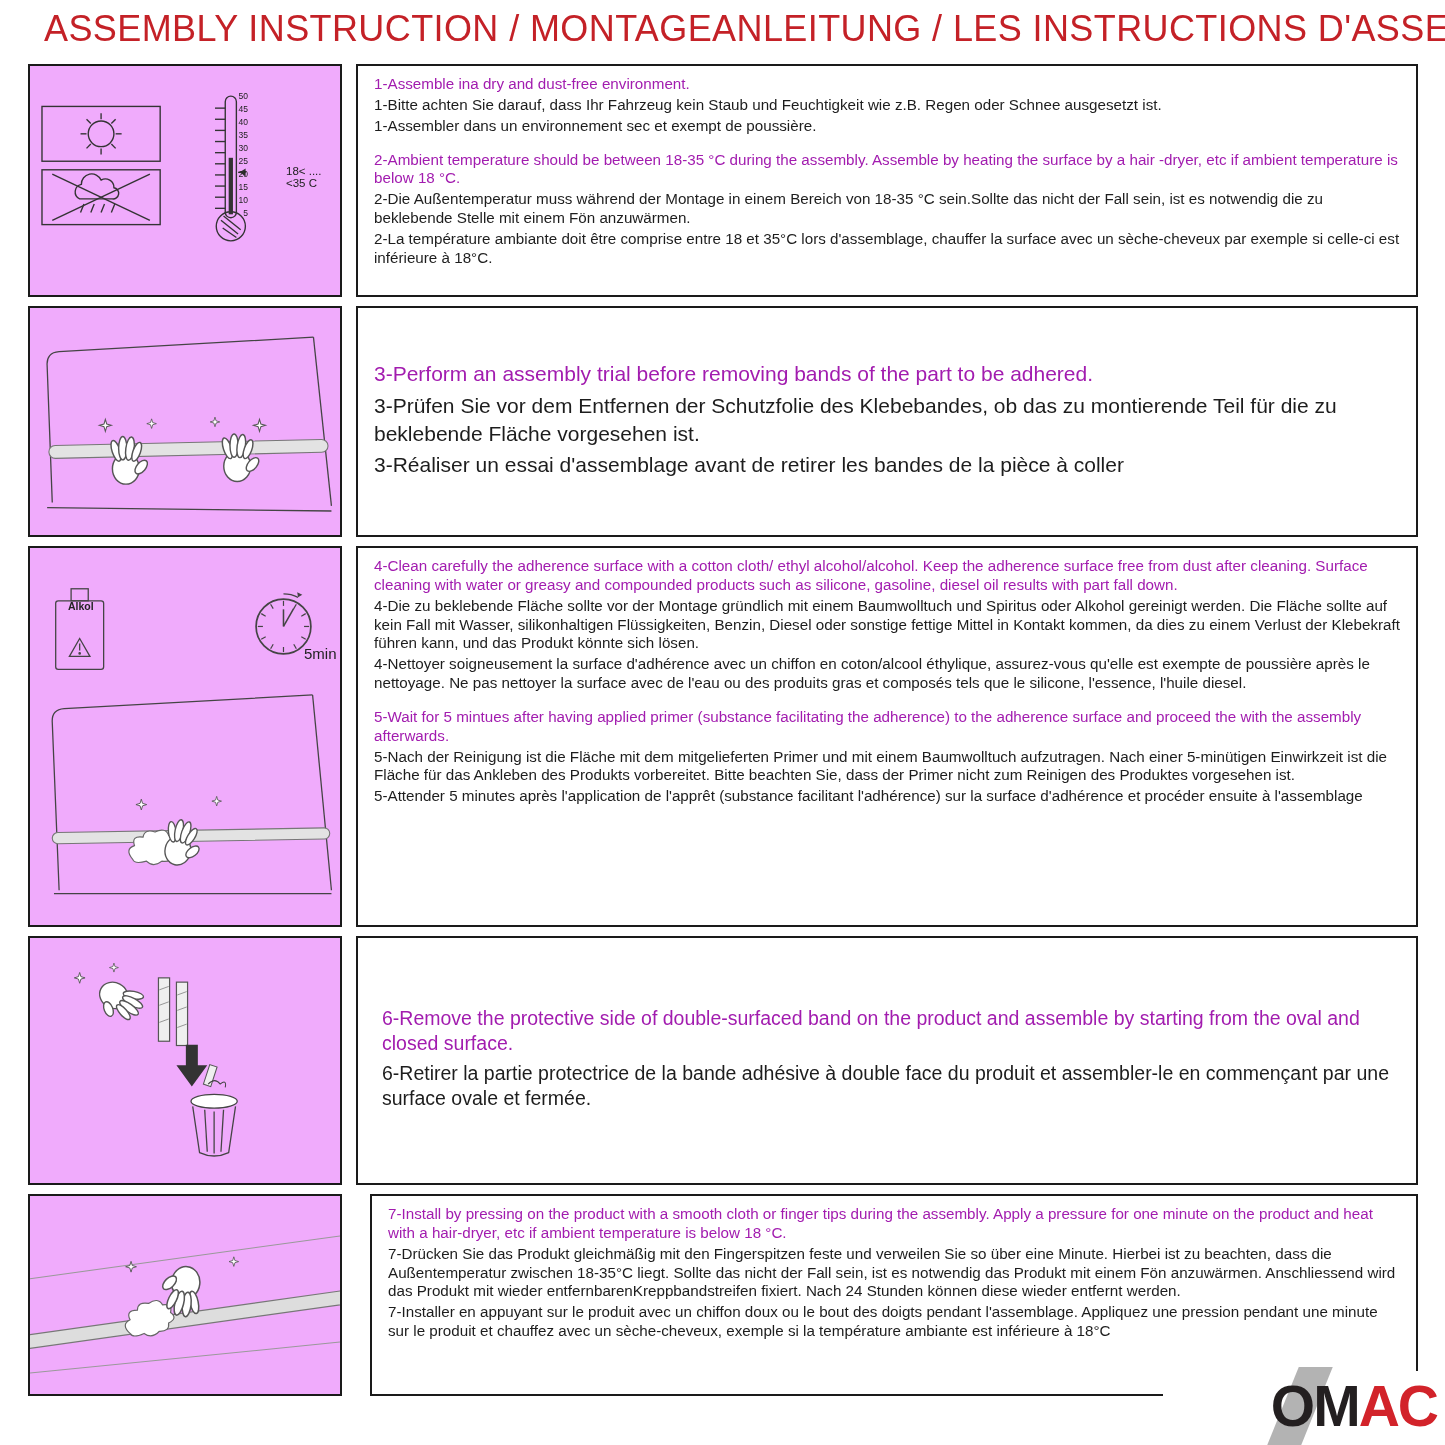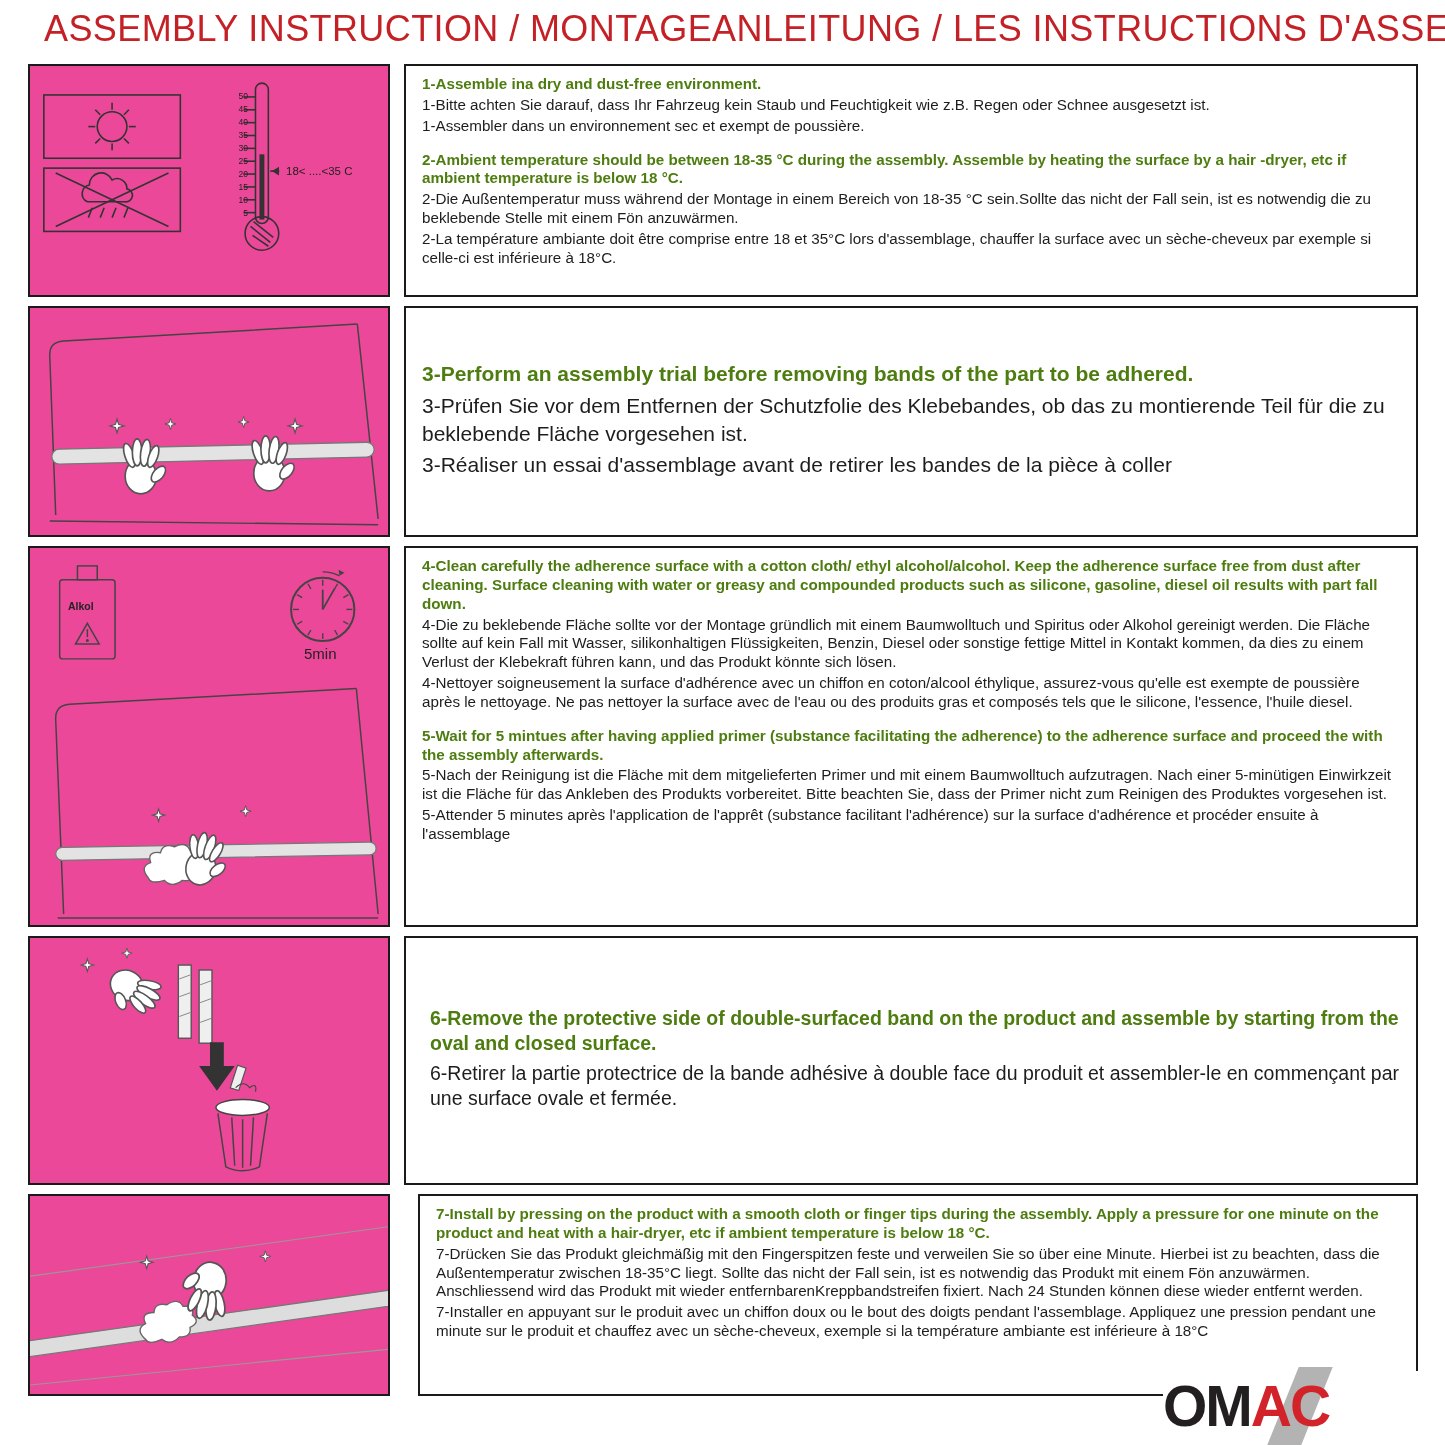"1-Assemble ina dry and dust-free" .b { color: #4d7c0f -> #a21caf; font-weight: bold -> normal }
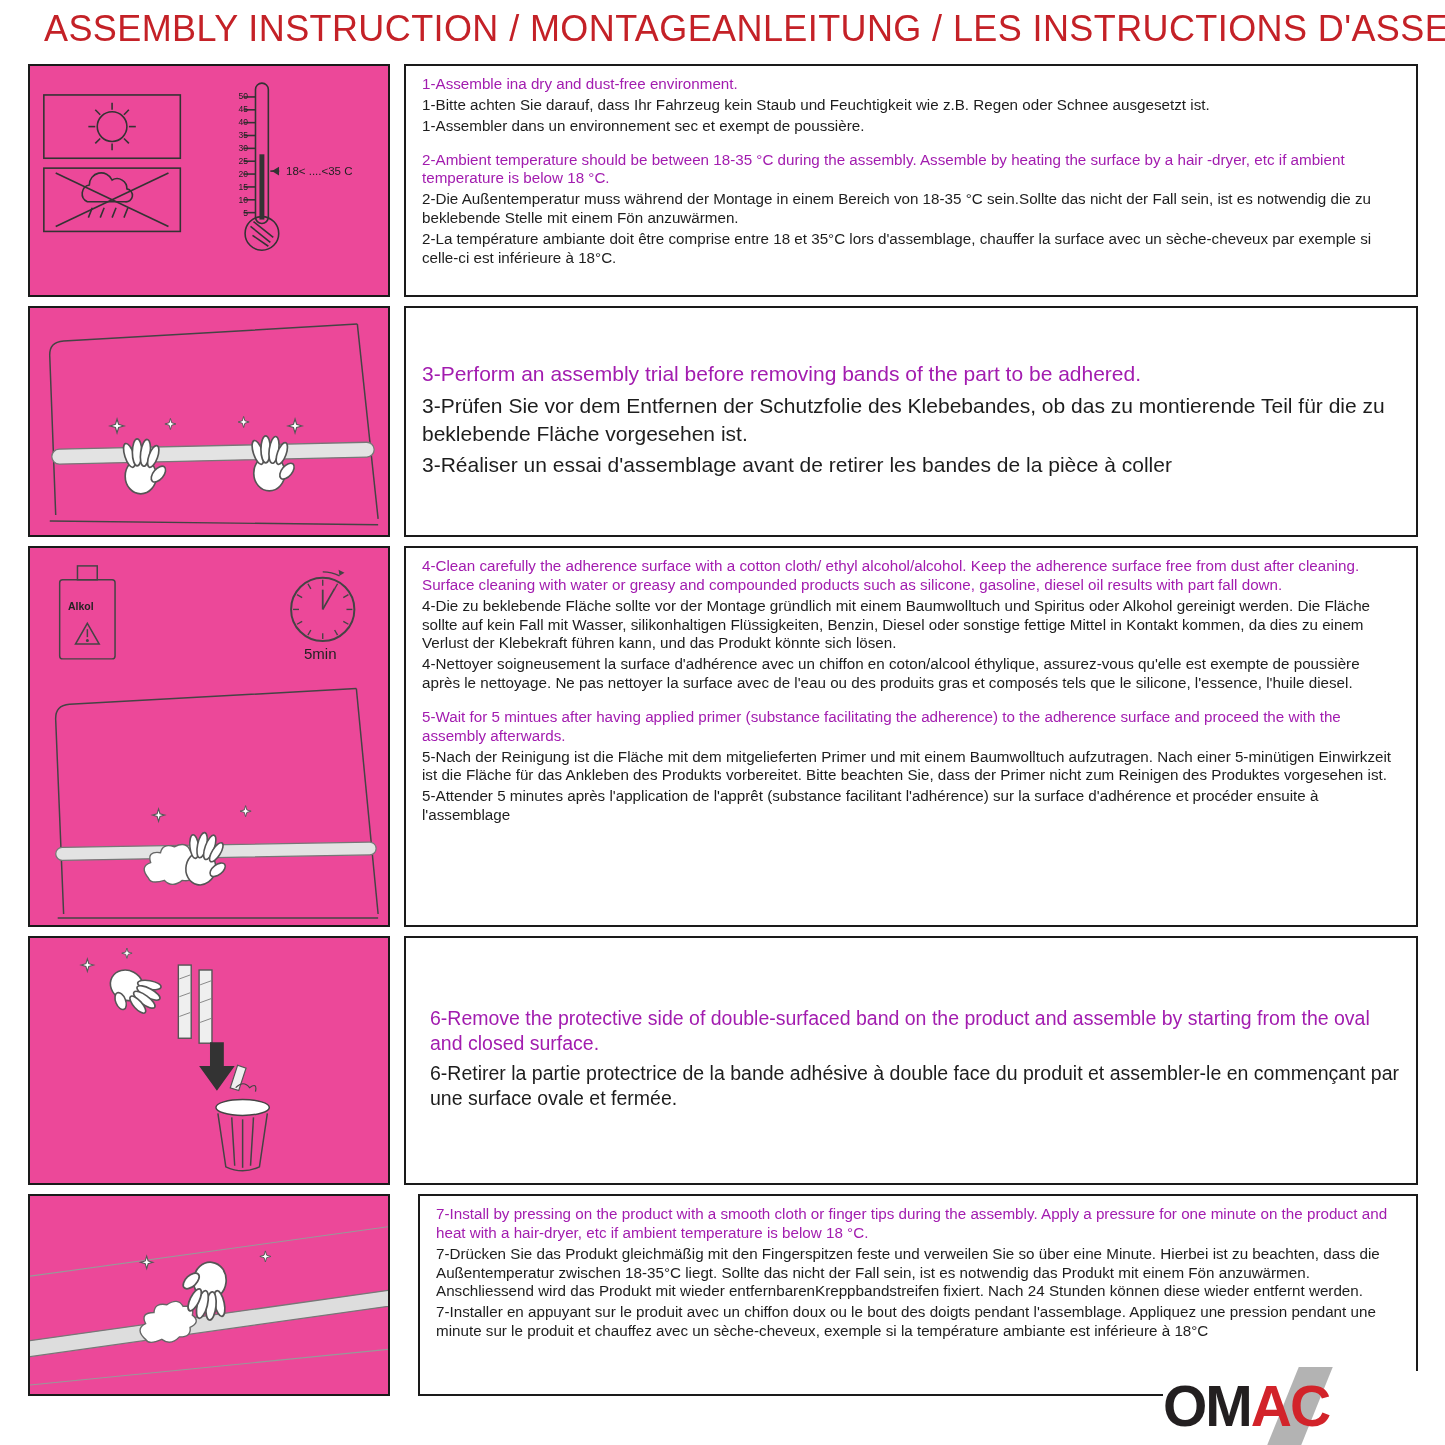"50" .illus { background: #ec4899 -> #f0abfc; width: 362px -> 314px }
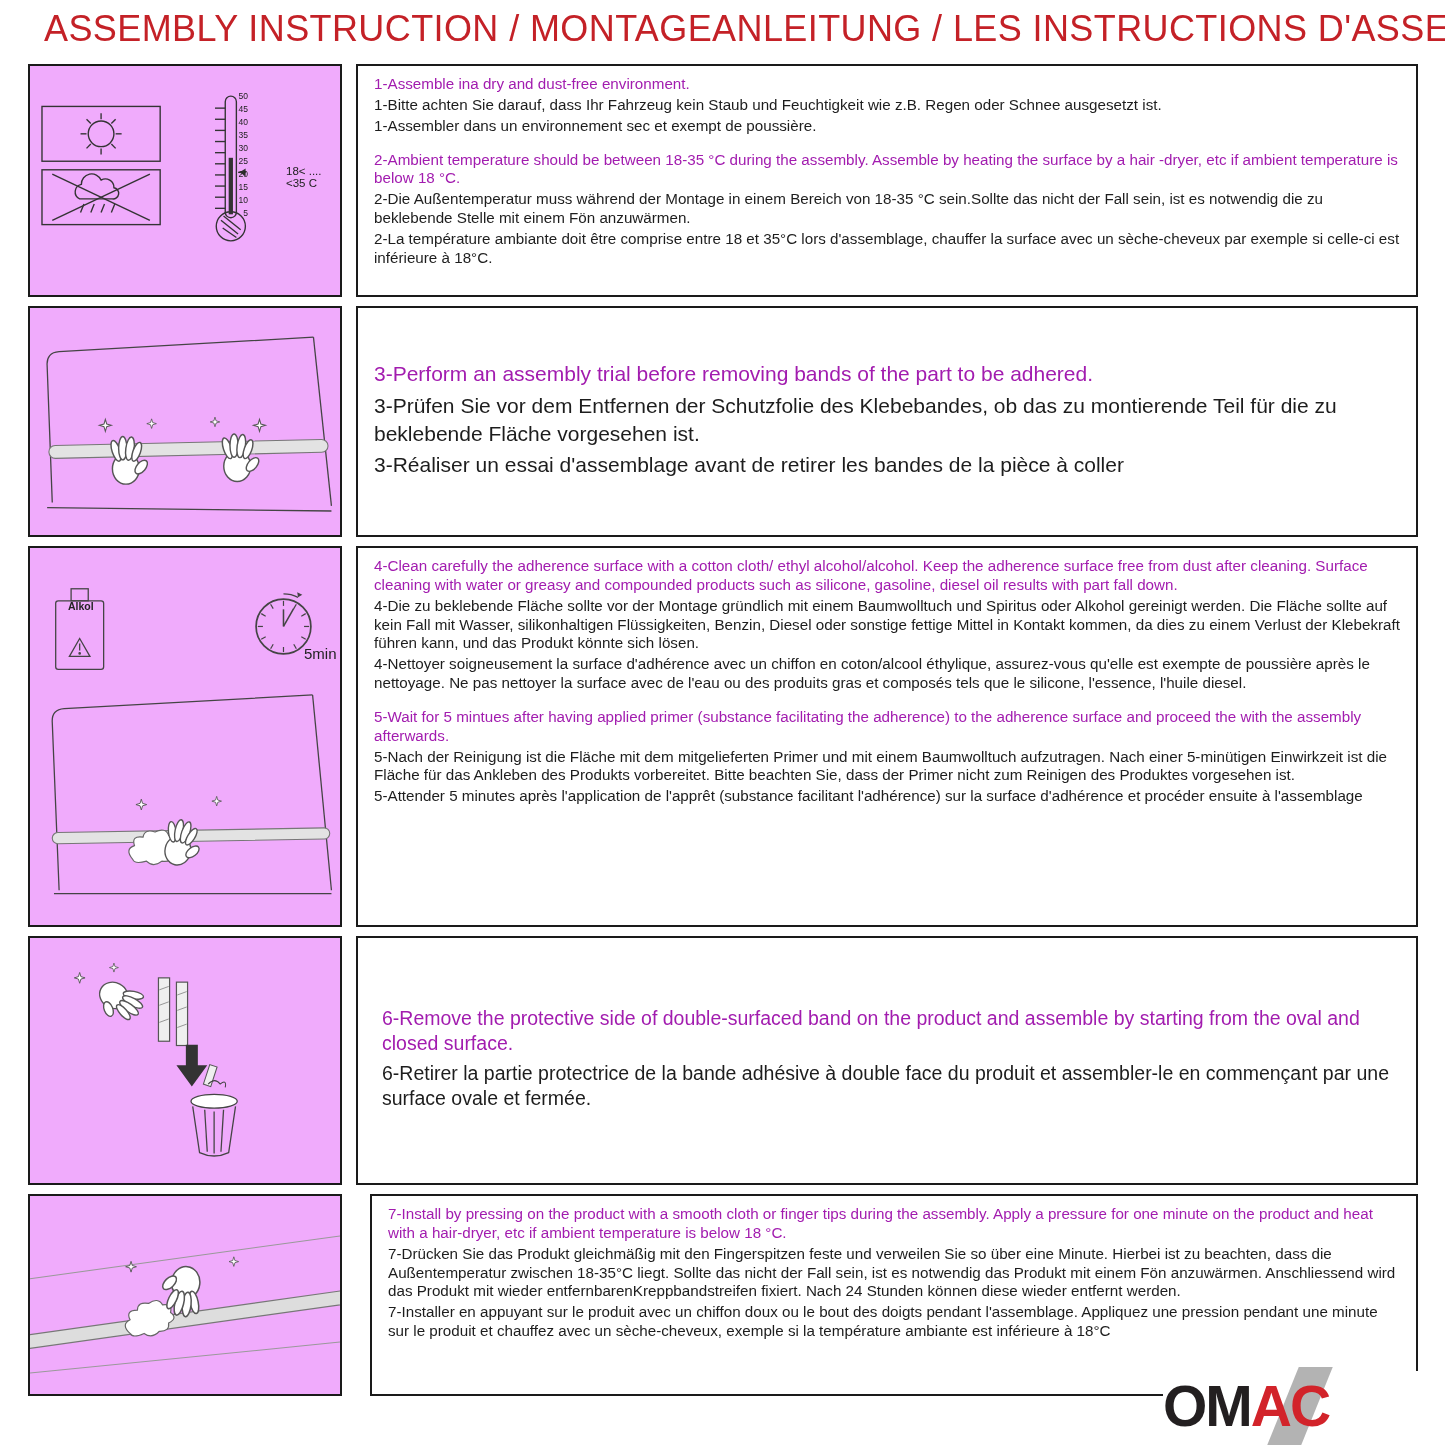"OM" .logo { justify-content: none -> flex-end }
